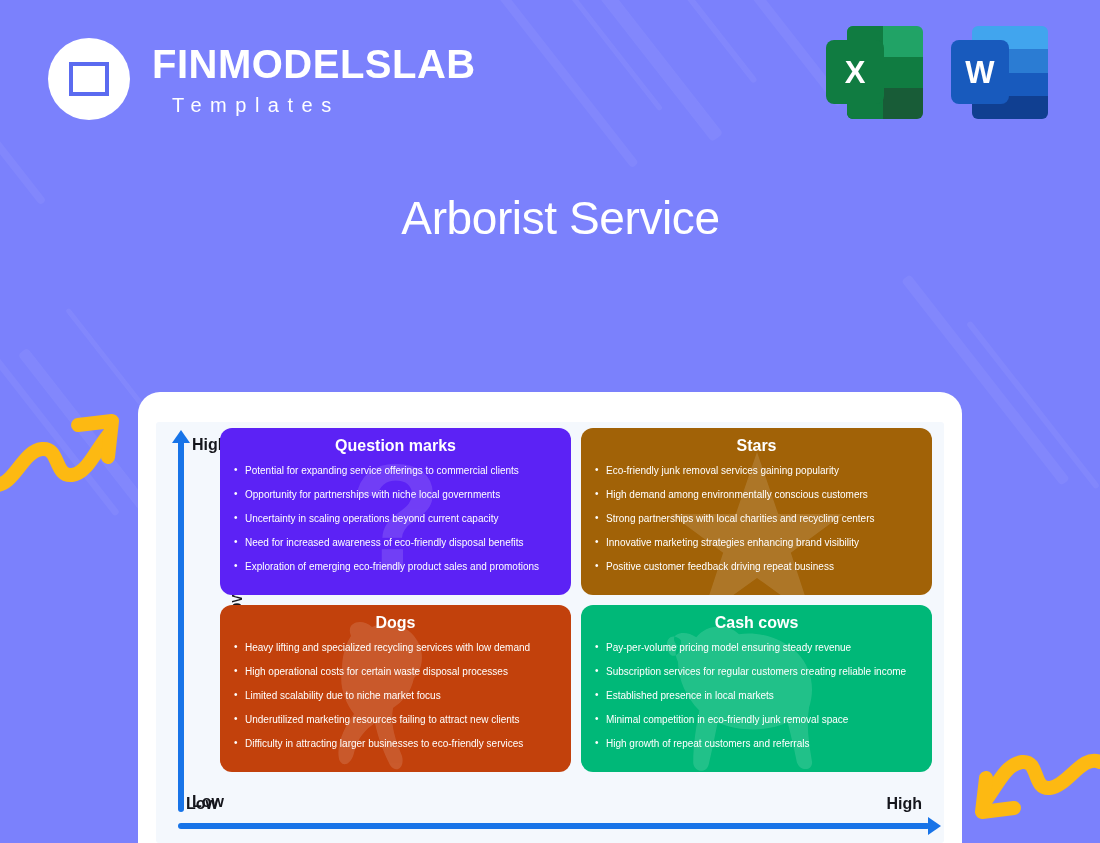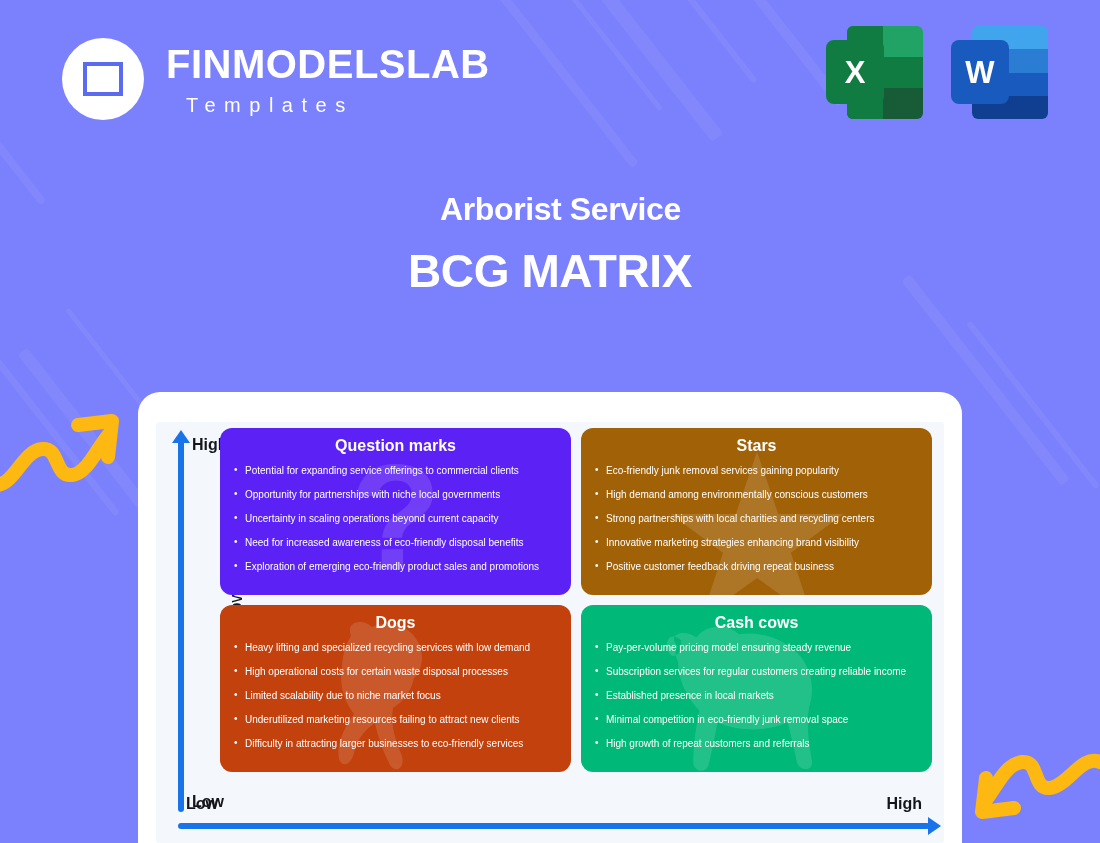"FINMODELSLAB" .brand { left: 62px -> 48px }
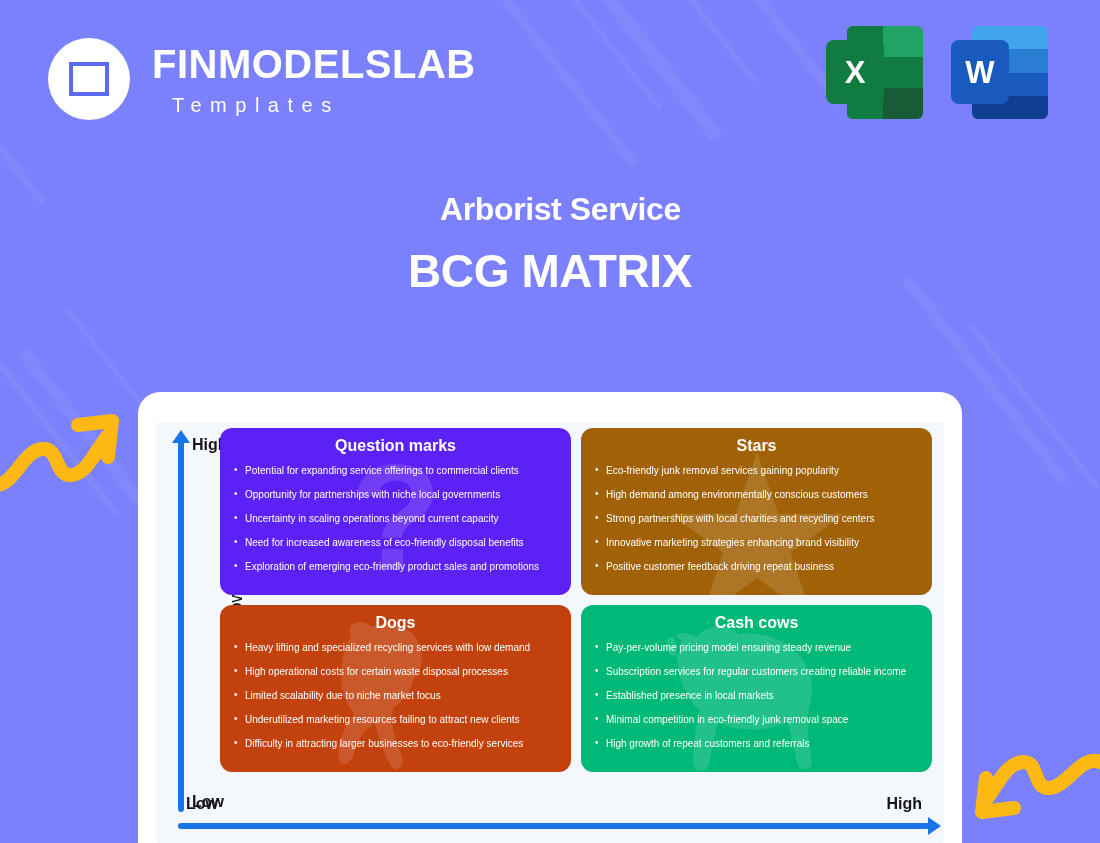"Arborist Service" .title-1 { font-size: 32px -> 46px; font-weight: bold -> normal }
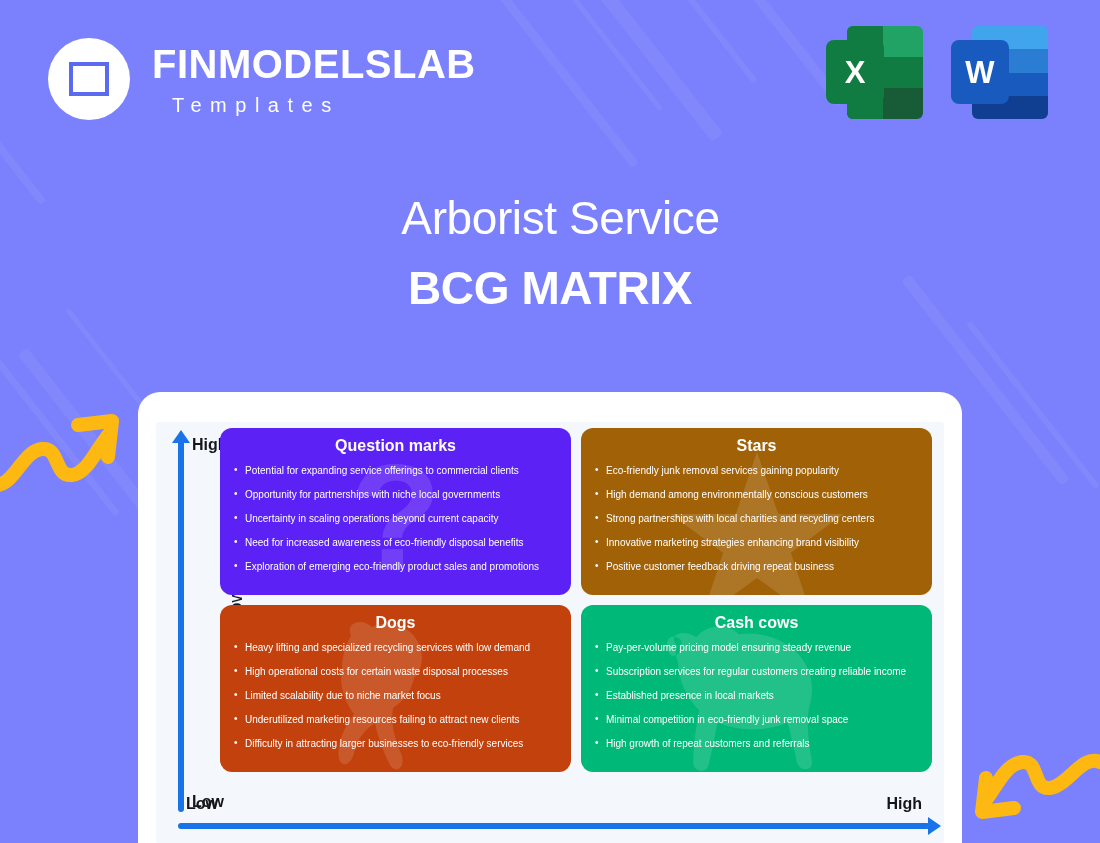"BCG MATRIX" div.title-2 { html: <div>BCG MATRIX</div> -> none }
